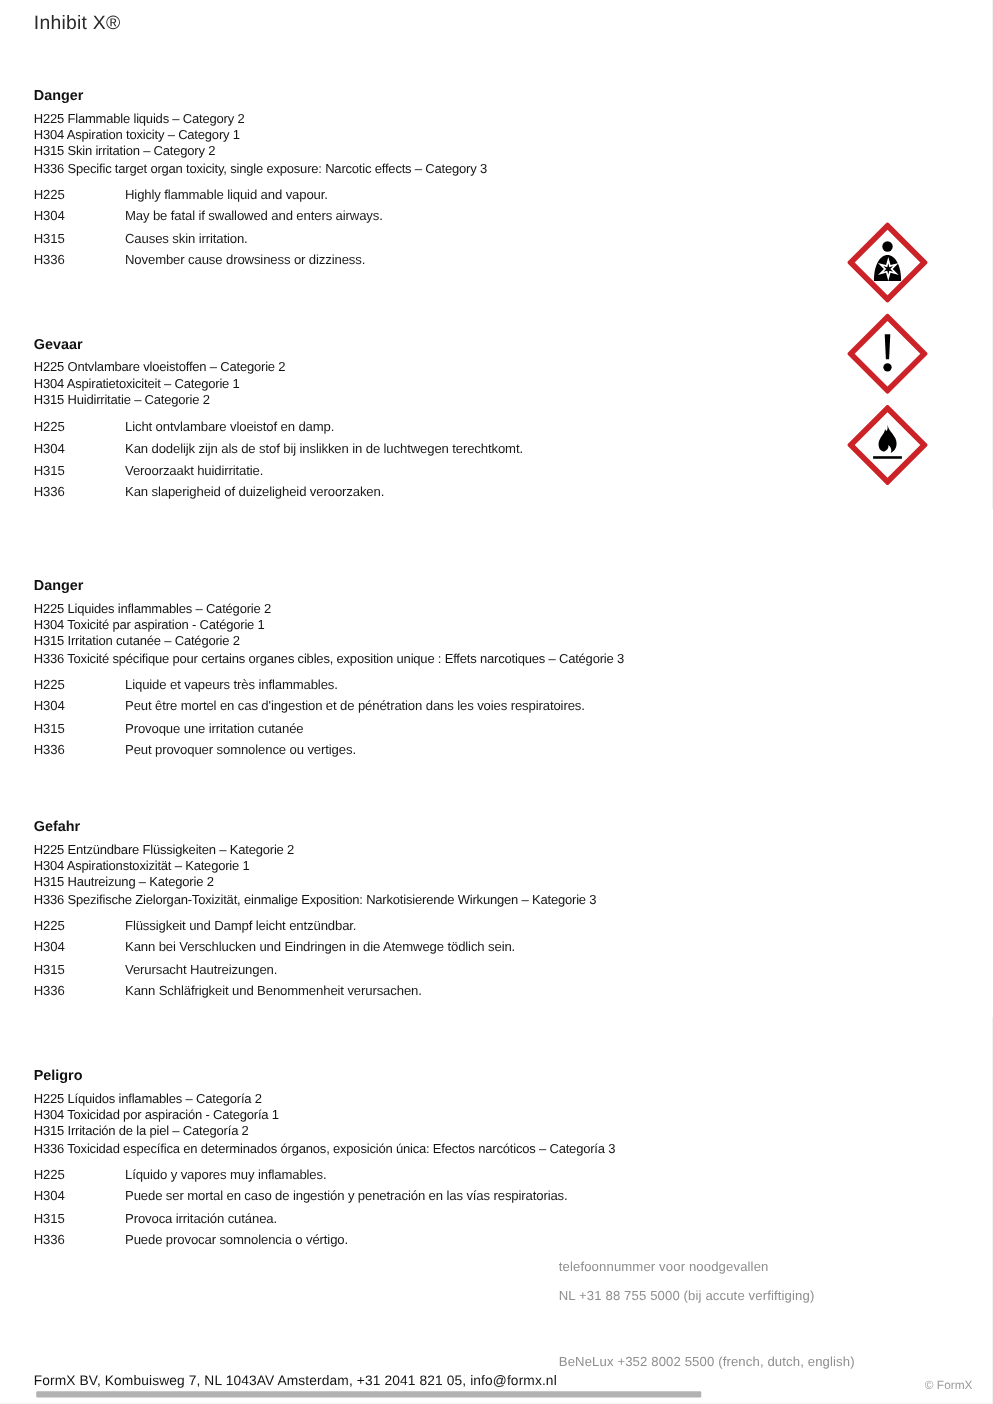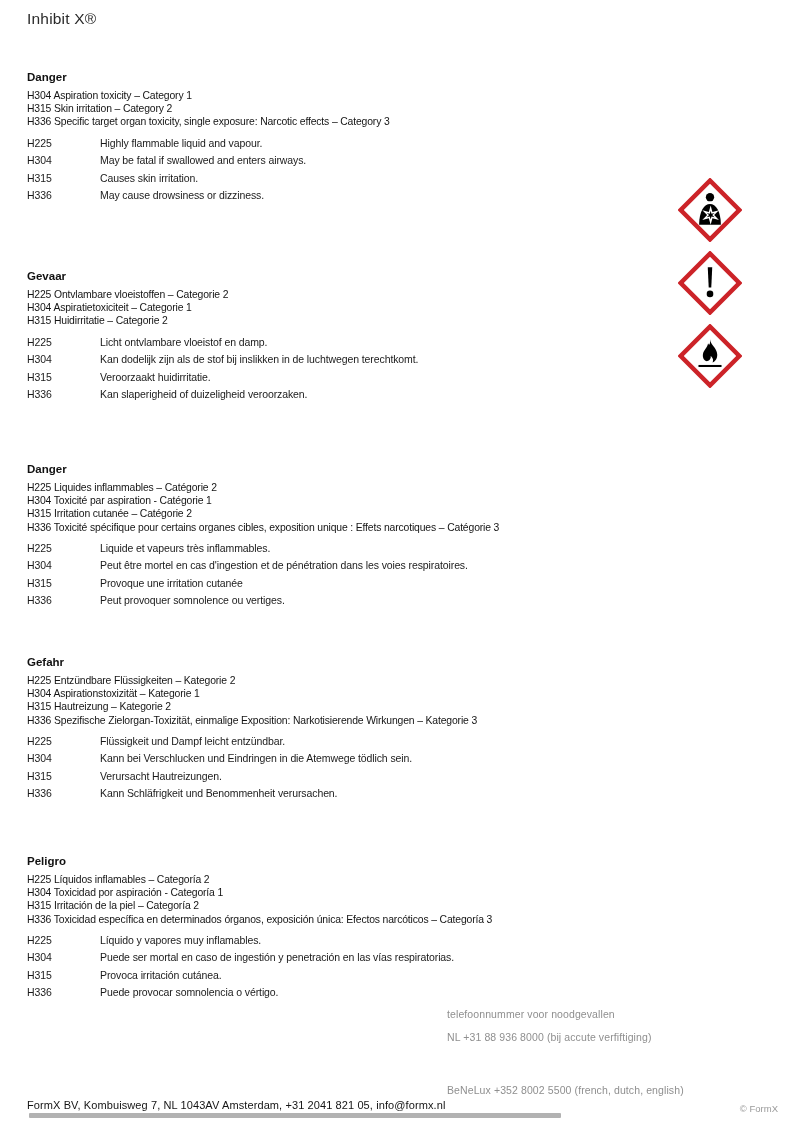"H225 Flammable liquids – Category" p.cls-line { html: none -> <p>H225 Flammable liquids – Category 2</p> }
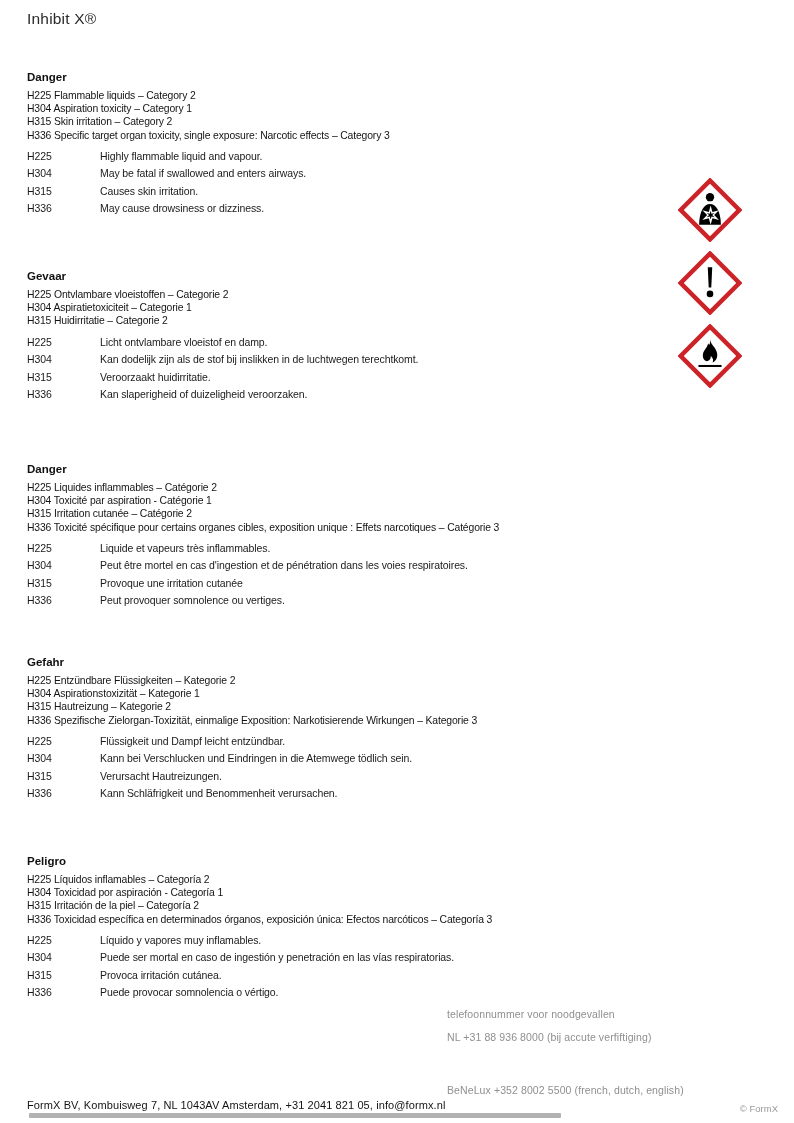"May cause drowsiness or dizziness." span.stmt-text { text: May -> November }
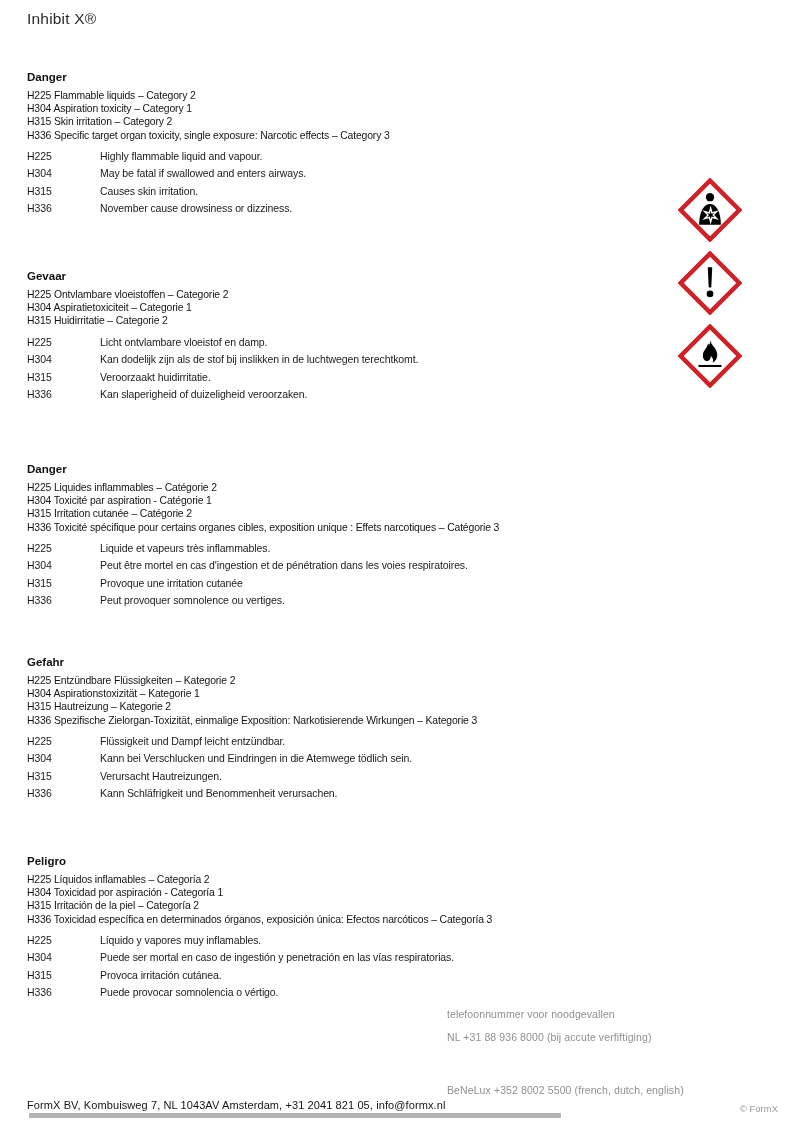"NL +31 88 936 8000" div.emergency { text: 88 936 8000 -> 88 755 5000 }
